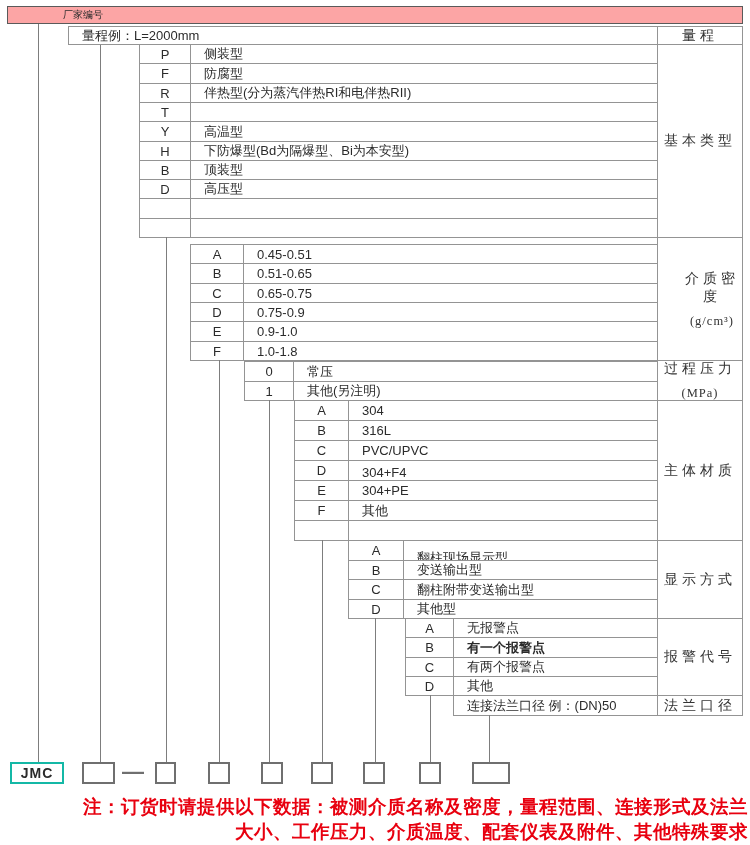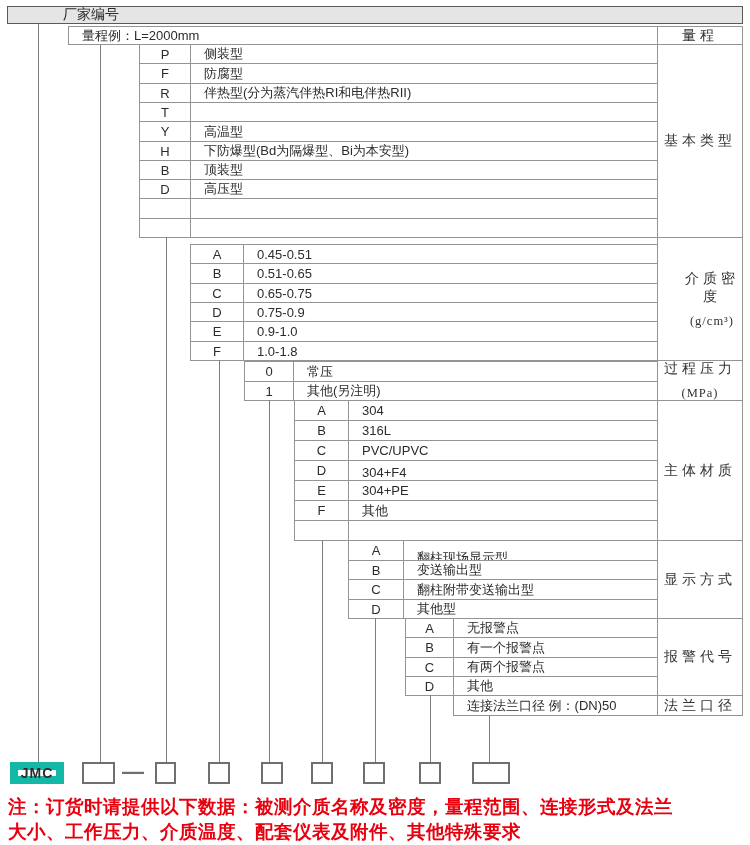"厂家编号" .topbox { background: #e5e5e5 -> #fca5a5; font-size: 14px -> 10px }
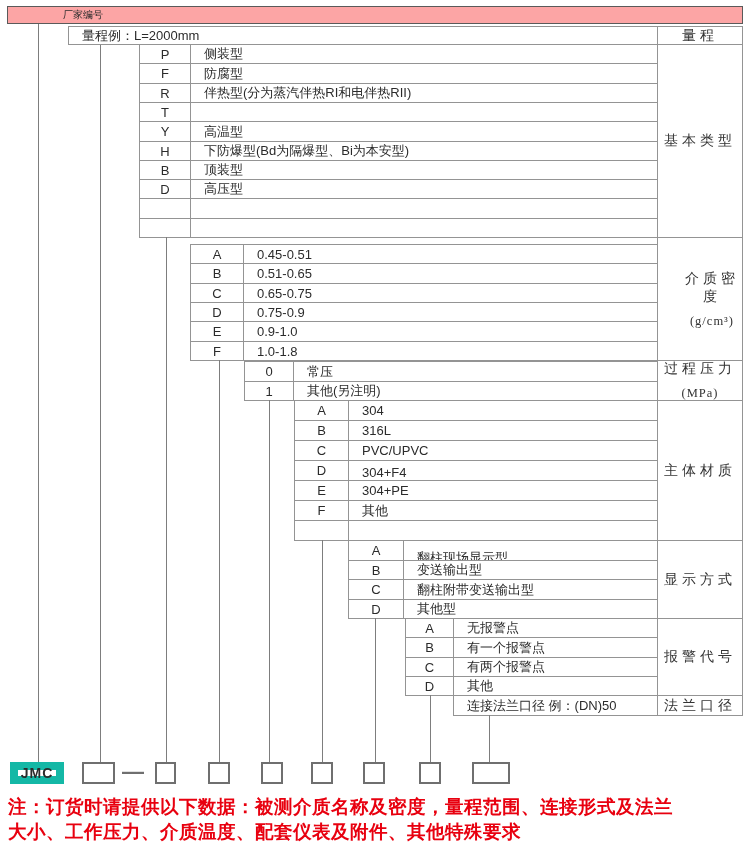"有一个报警点" div.cell { font-weight: none -> bold }
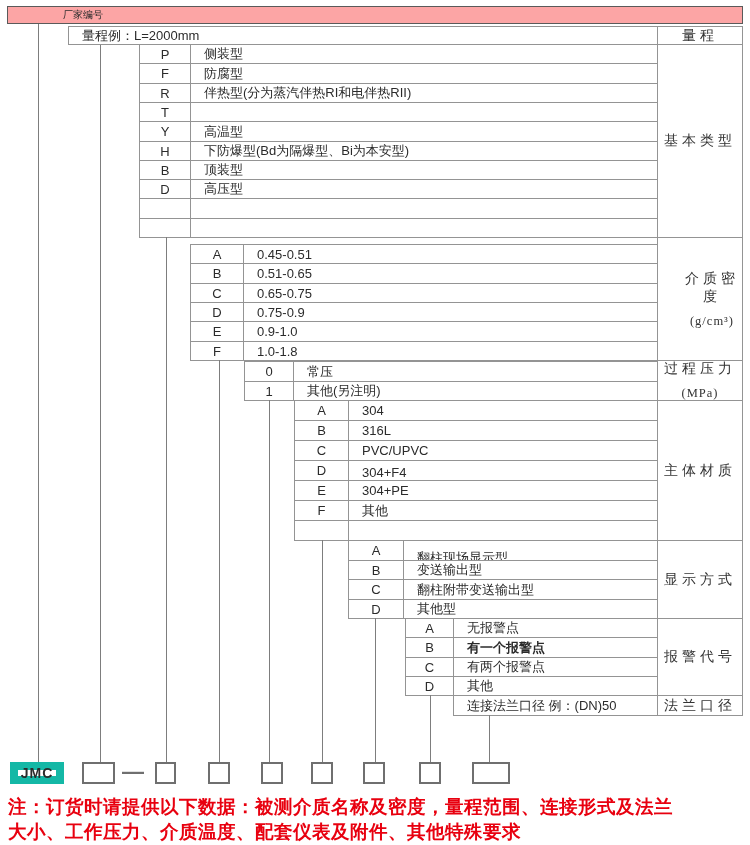"JMC" .jmc { border: 8px solid #14b8a6 -> 2px solid #14b8a6 }
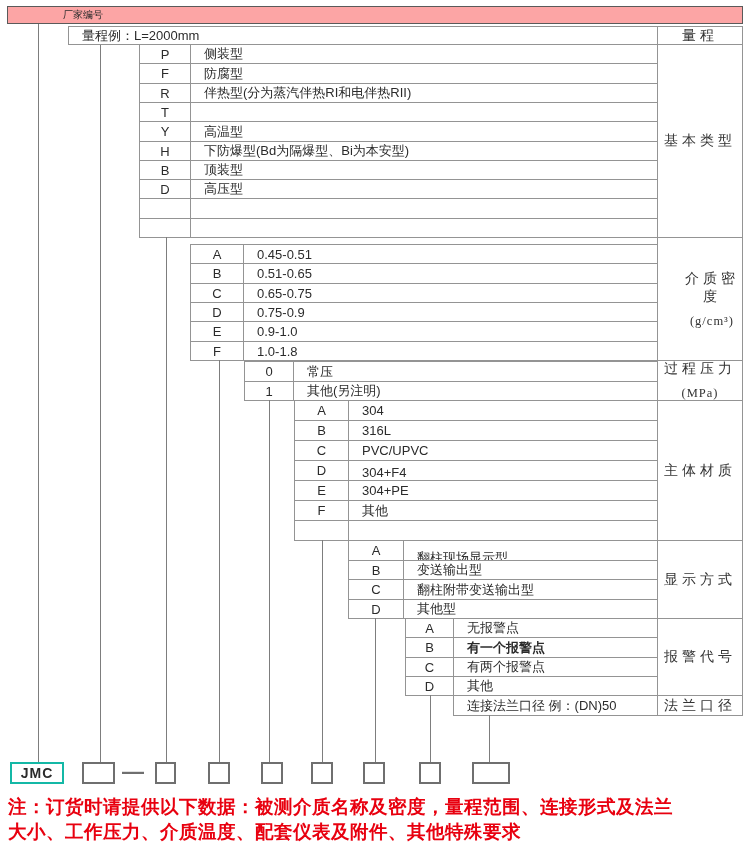"注：订货时请提供以下数据：被测介质名称及密度，量程范围、连接形式及法兰" .note span { text-align: none -> right }
